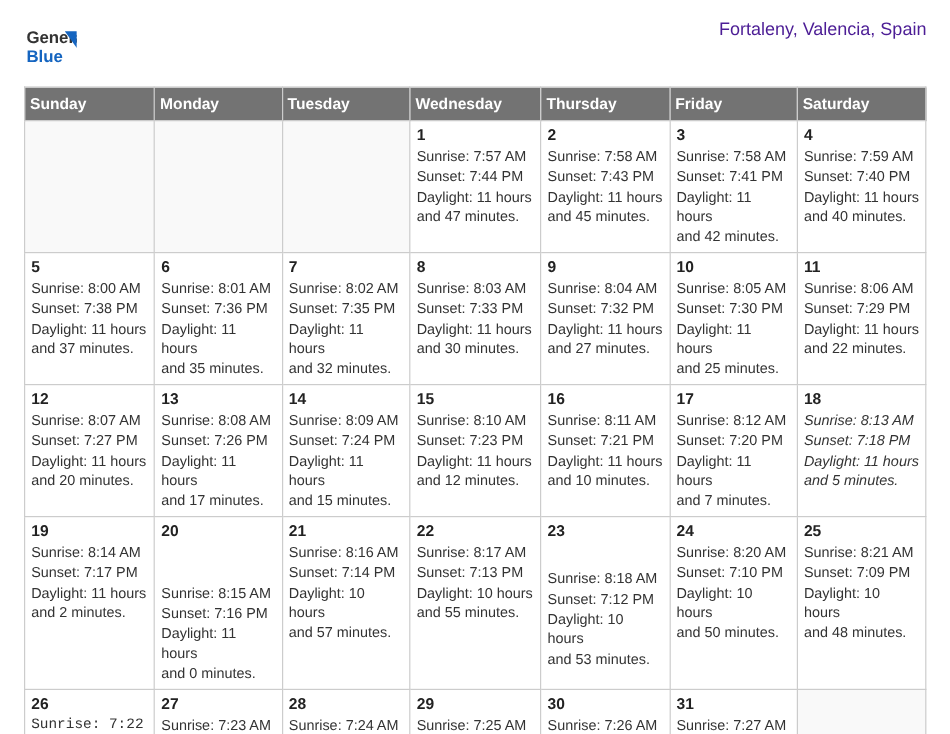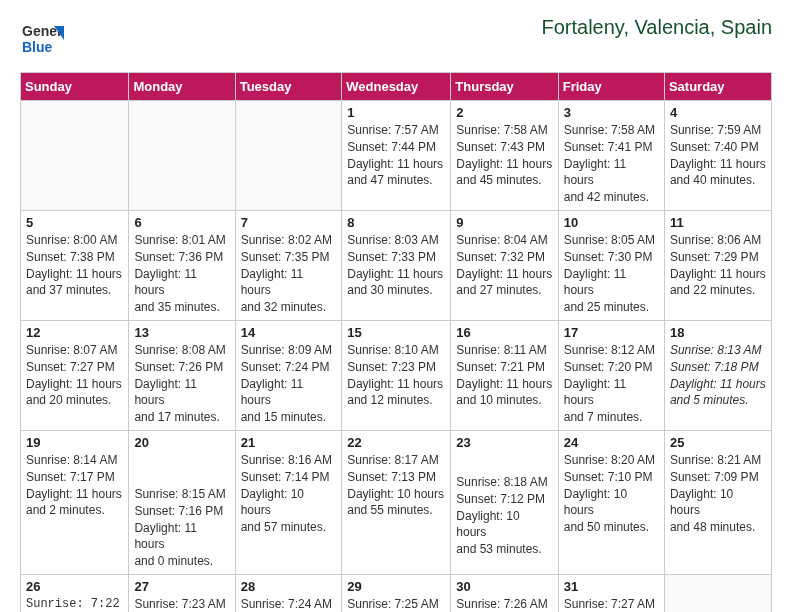"Fortaleny, Valencia, Spain" .location { color: #14532d -> #4c1d95; font-size: 20px -> 15px }
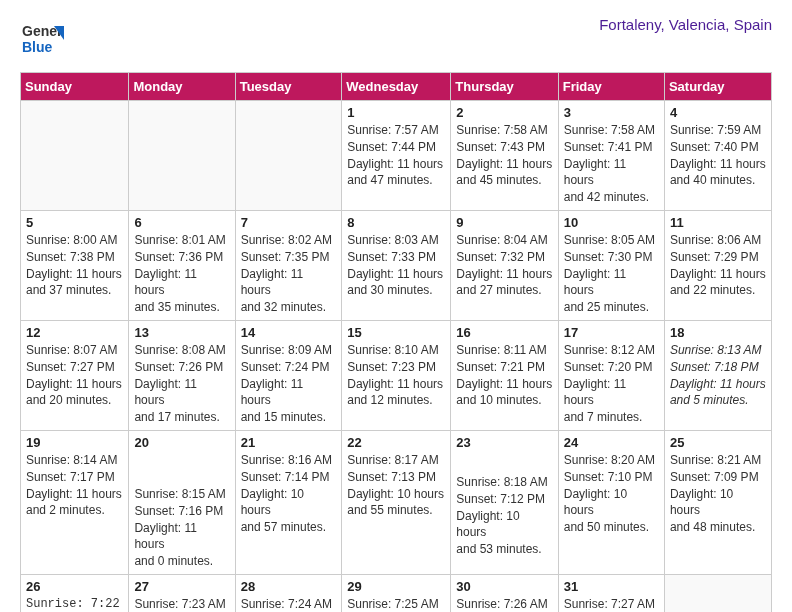"Sunday" .calendar th { background: #be185d -> #737373 }
